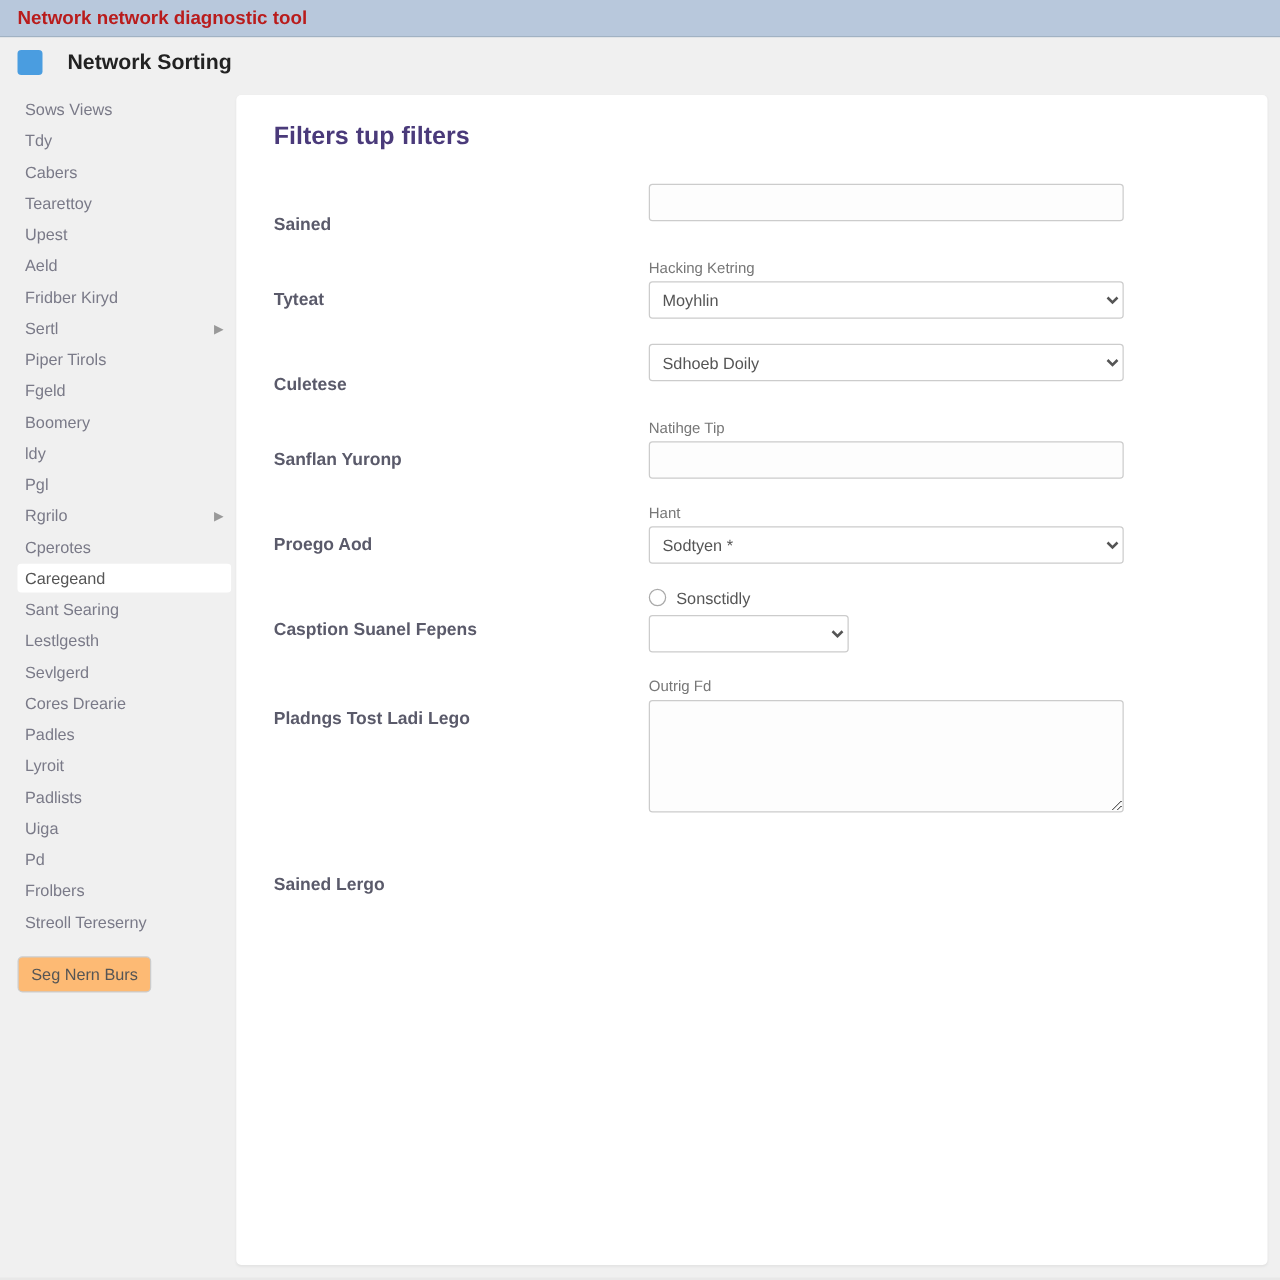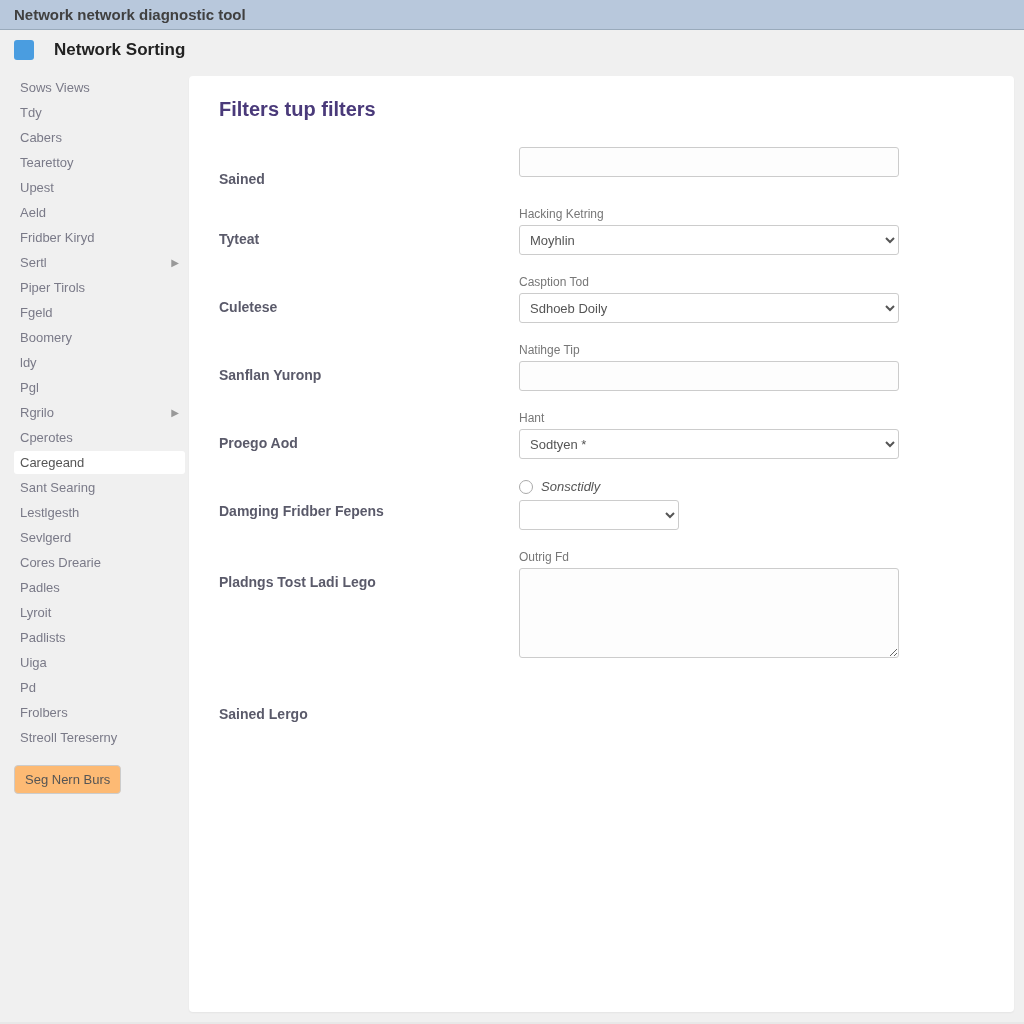"Network network diagnostic tool" .title-bar { color: #404040 -> #b91c1c }
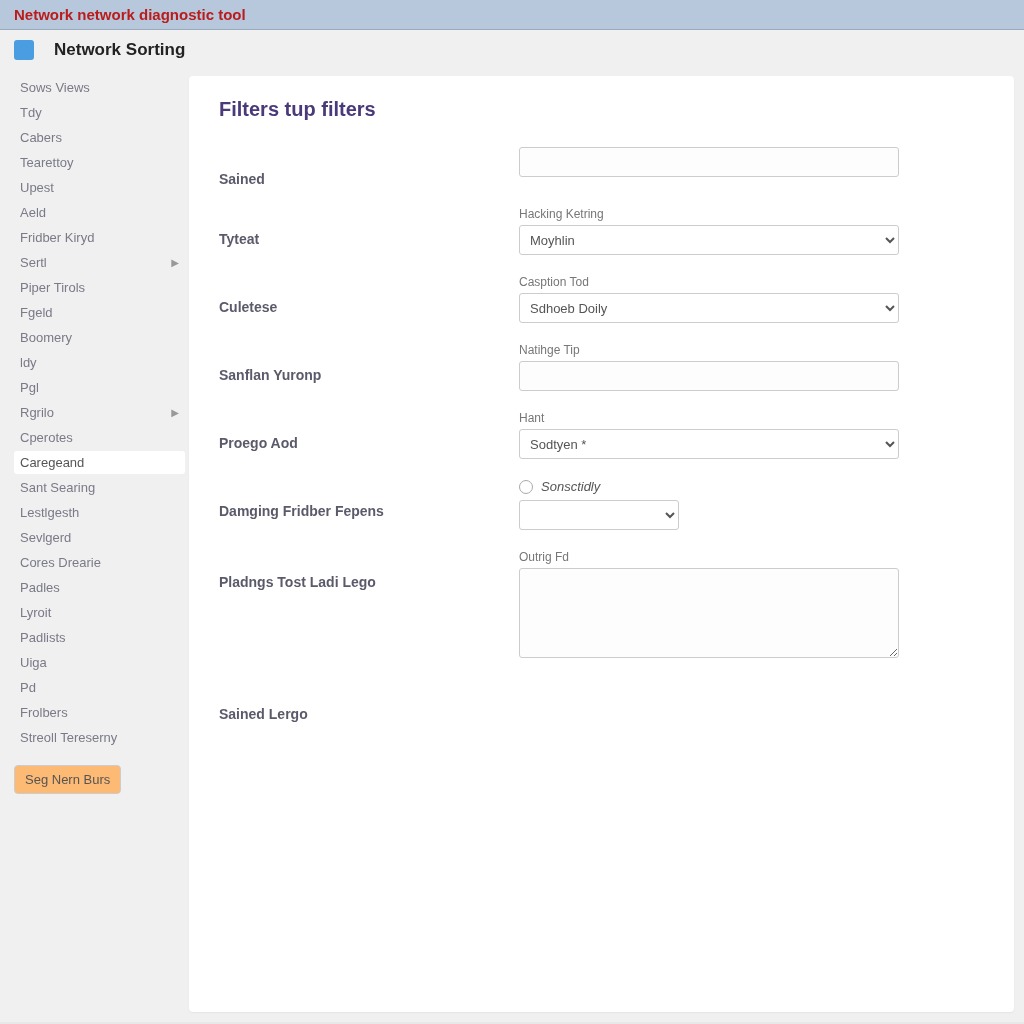"Casption Tod" span.fieldlabel { html: <span>Casption Tod</span> -> none }
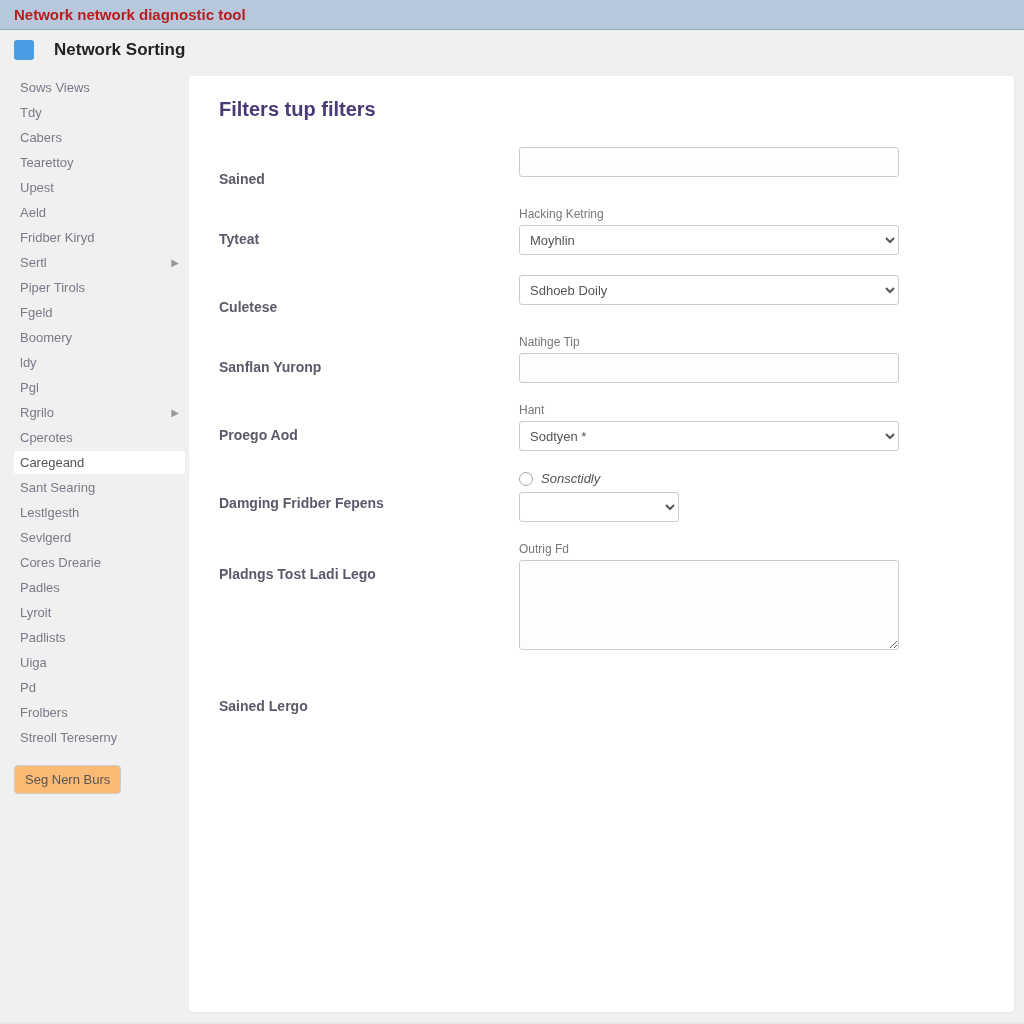"Sonsctidly" .field .radio-row { align-items: flex-end -> flex-start; font-style: italic -> none }
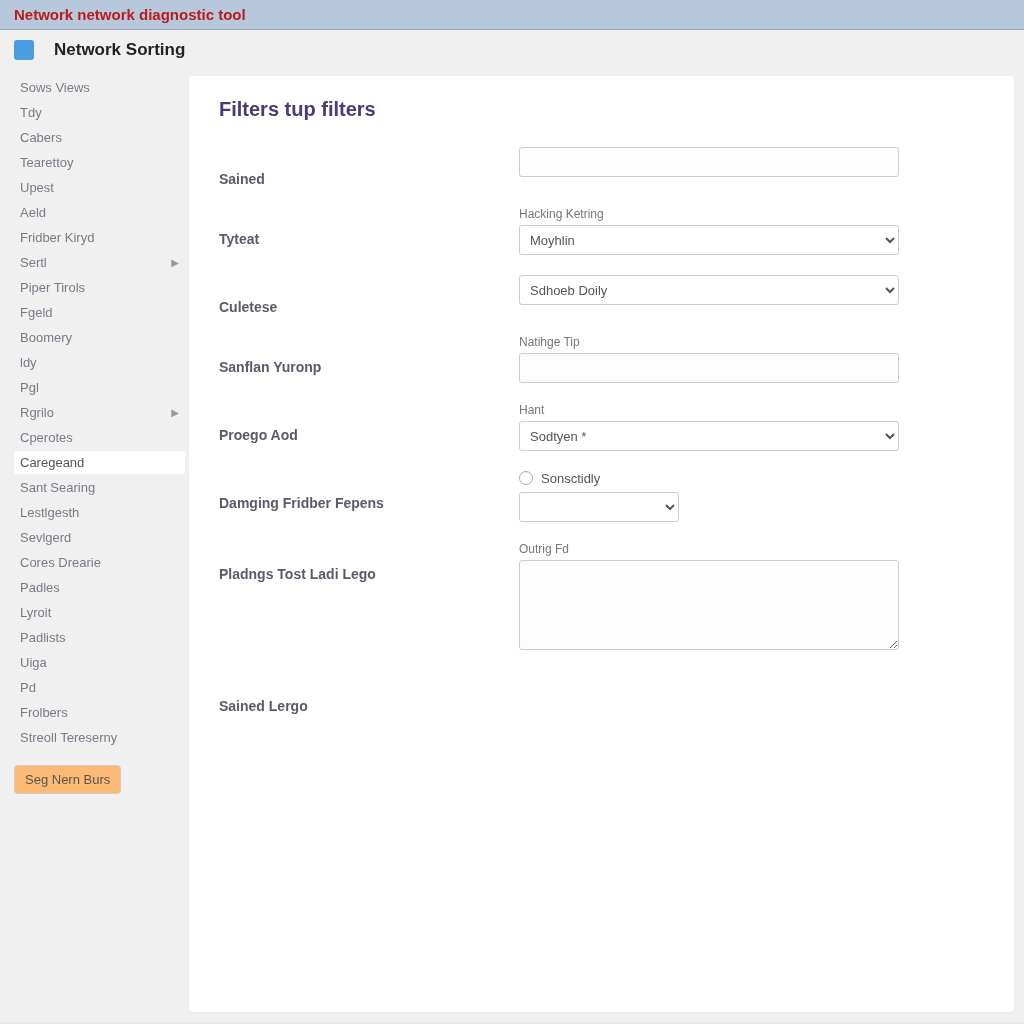"Damging Fridber Fepens" div.lbl { text: Damging Fridber -> Casption Suanel }
